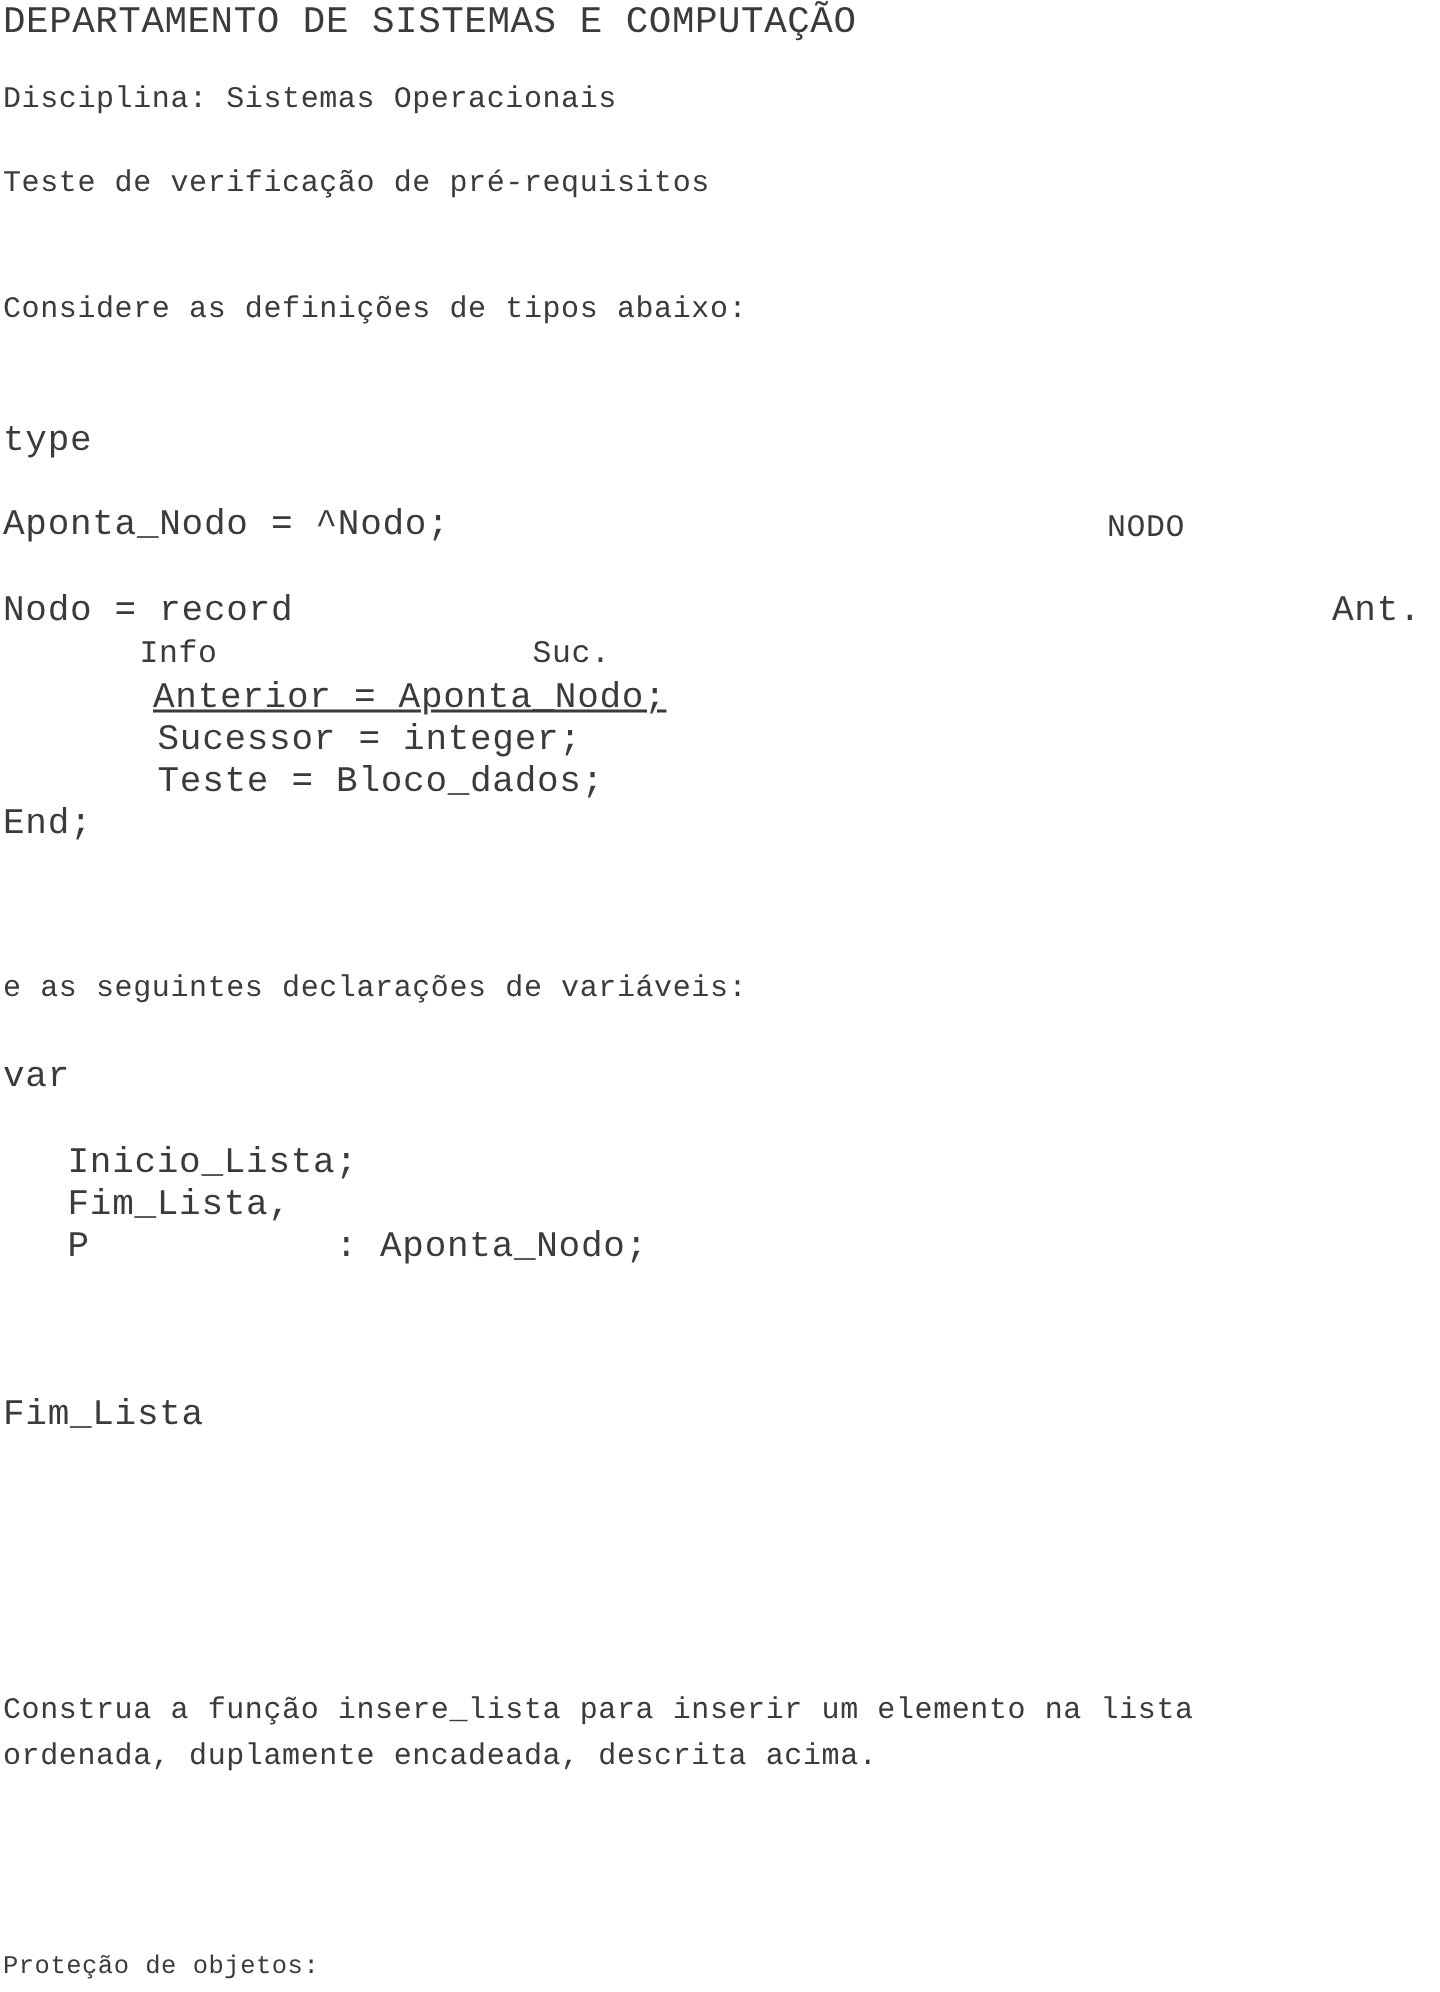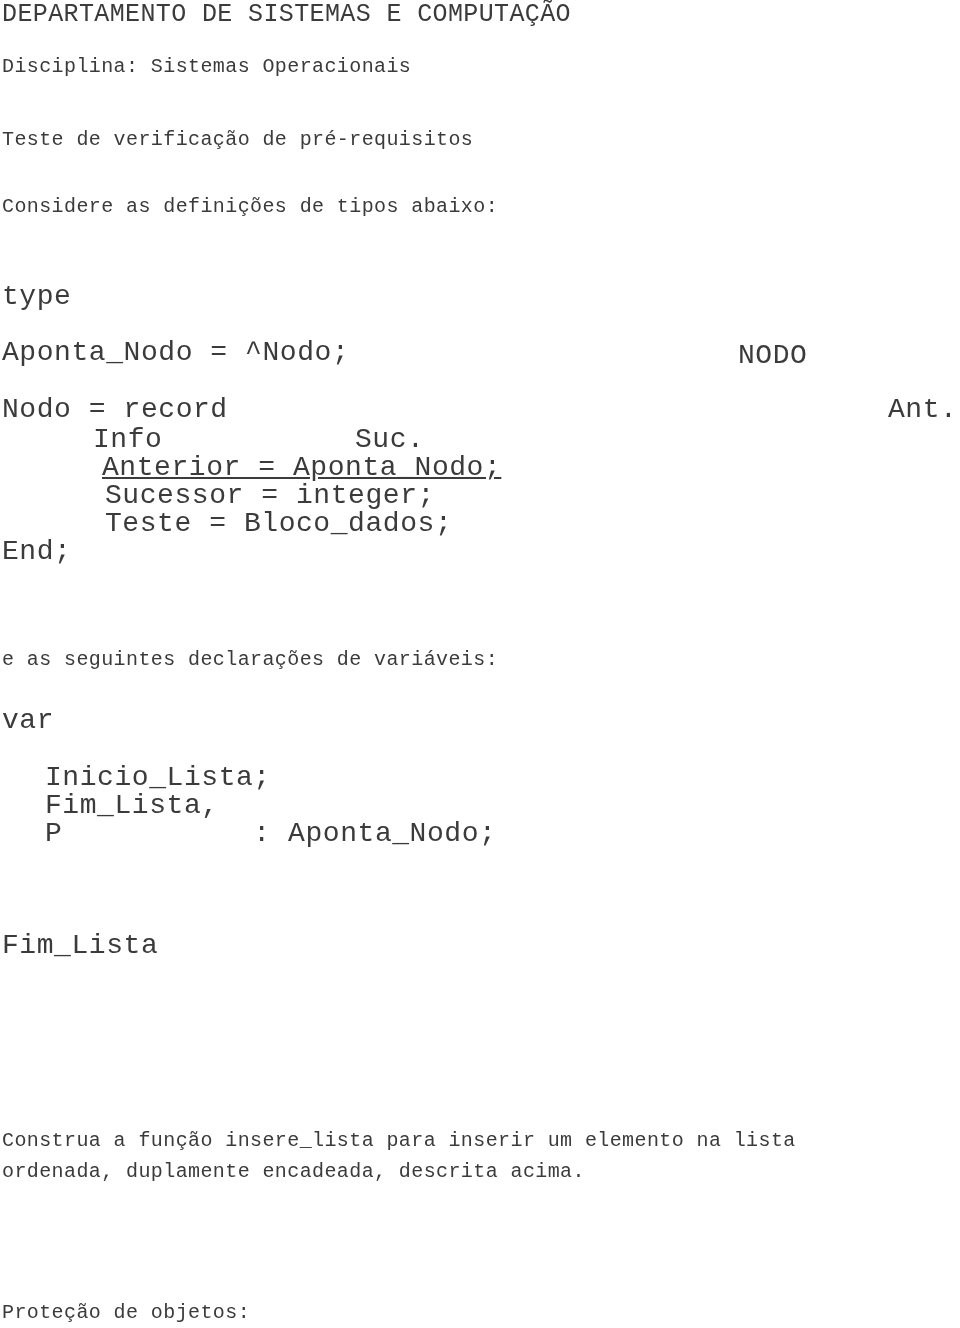"Teste de verificação de pré-requisitos" div.ln { top: 130px -> 113px }
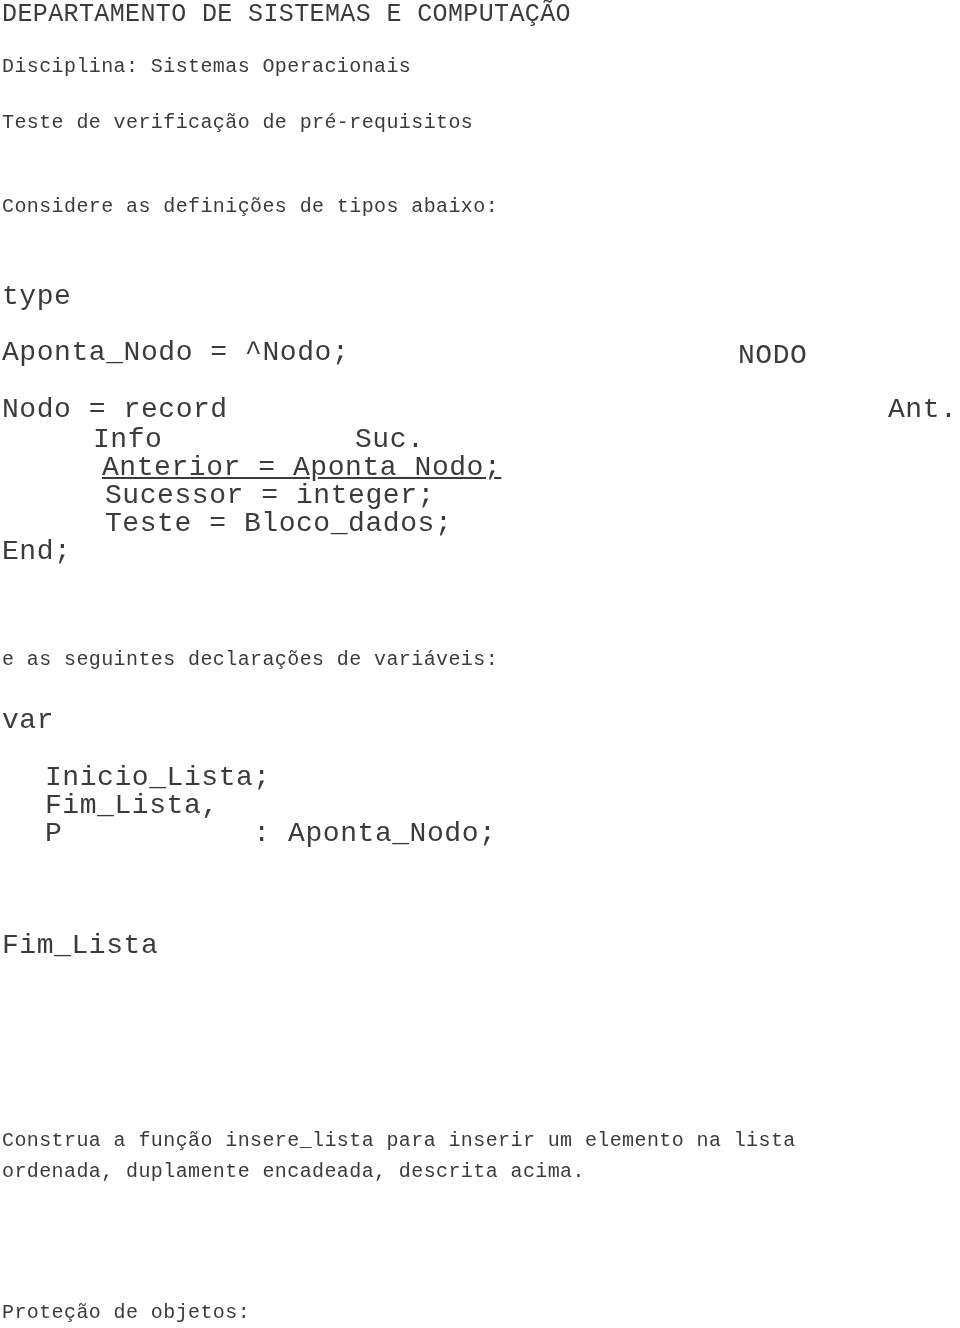"type" .s-code { font-size: 28px -> 24px }
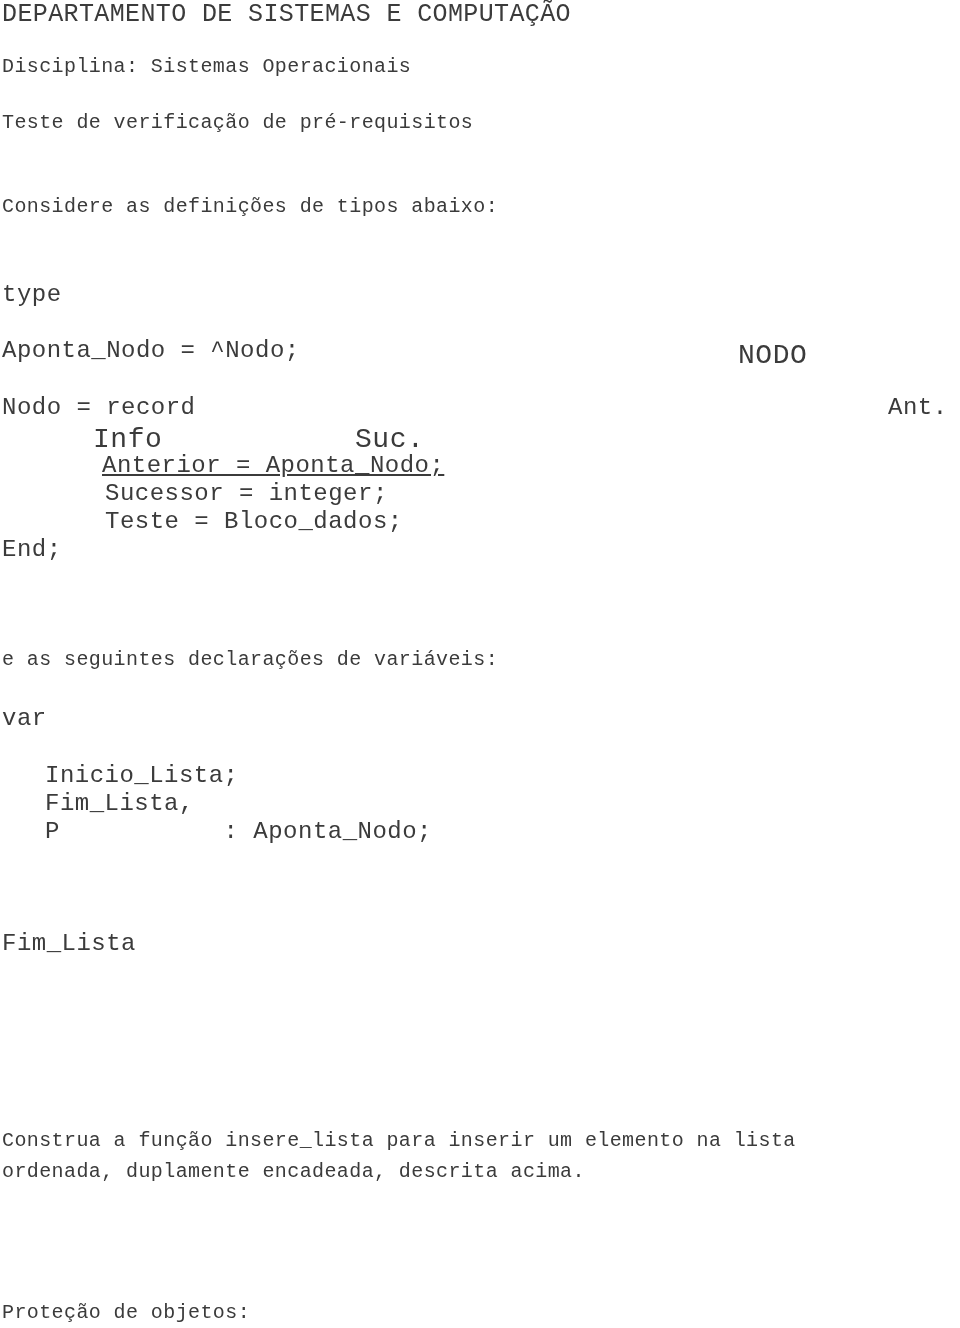"NODO" .s-diagram { font-size: 28px -> 21px }
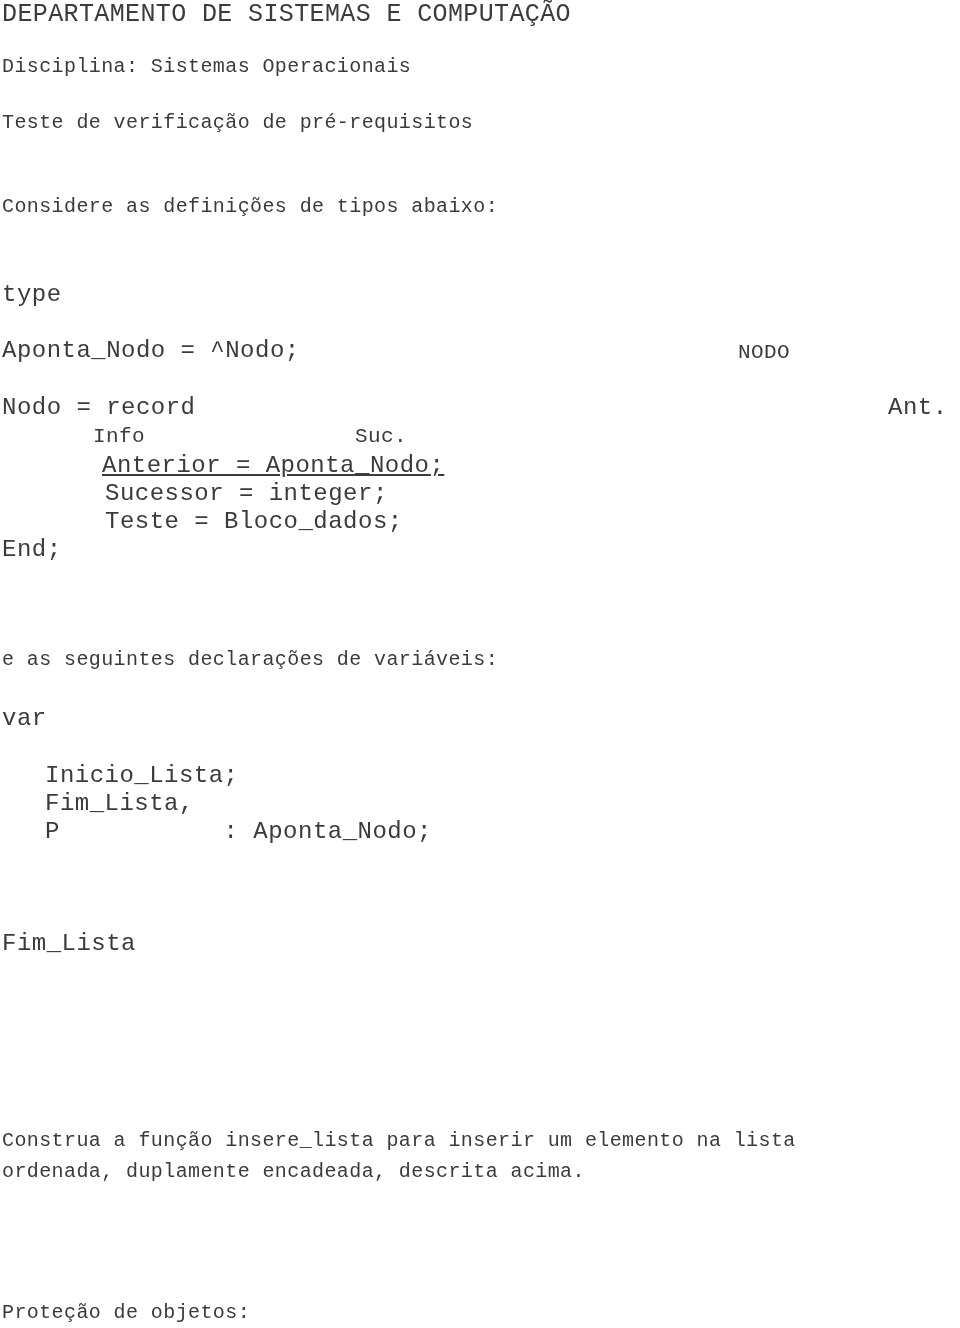"Proteção de objetos:" .s-small { font-size: 20px -> 17px }
